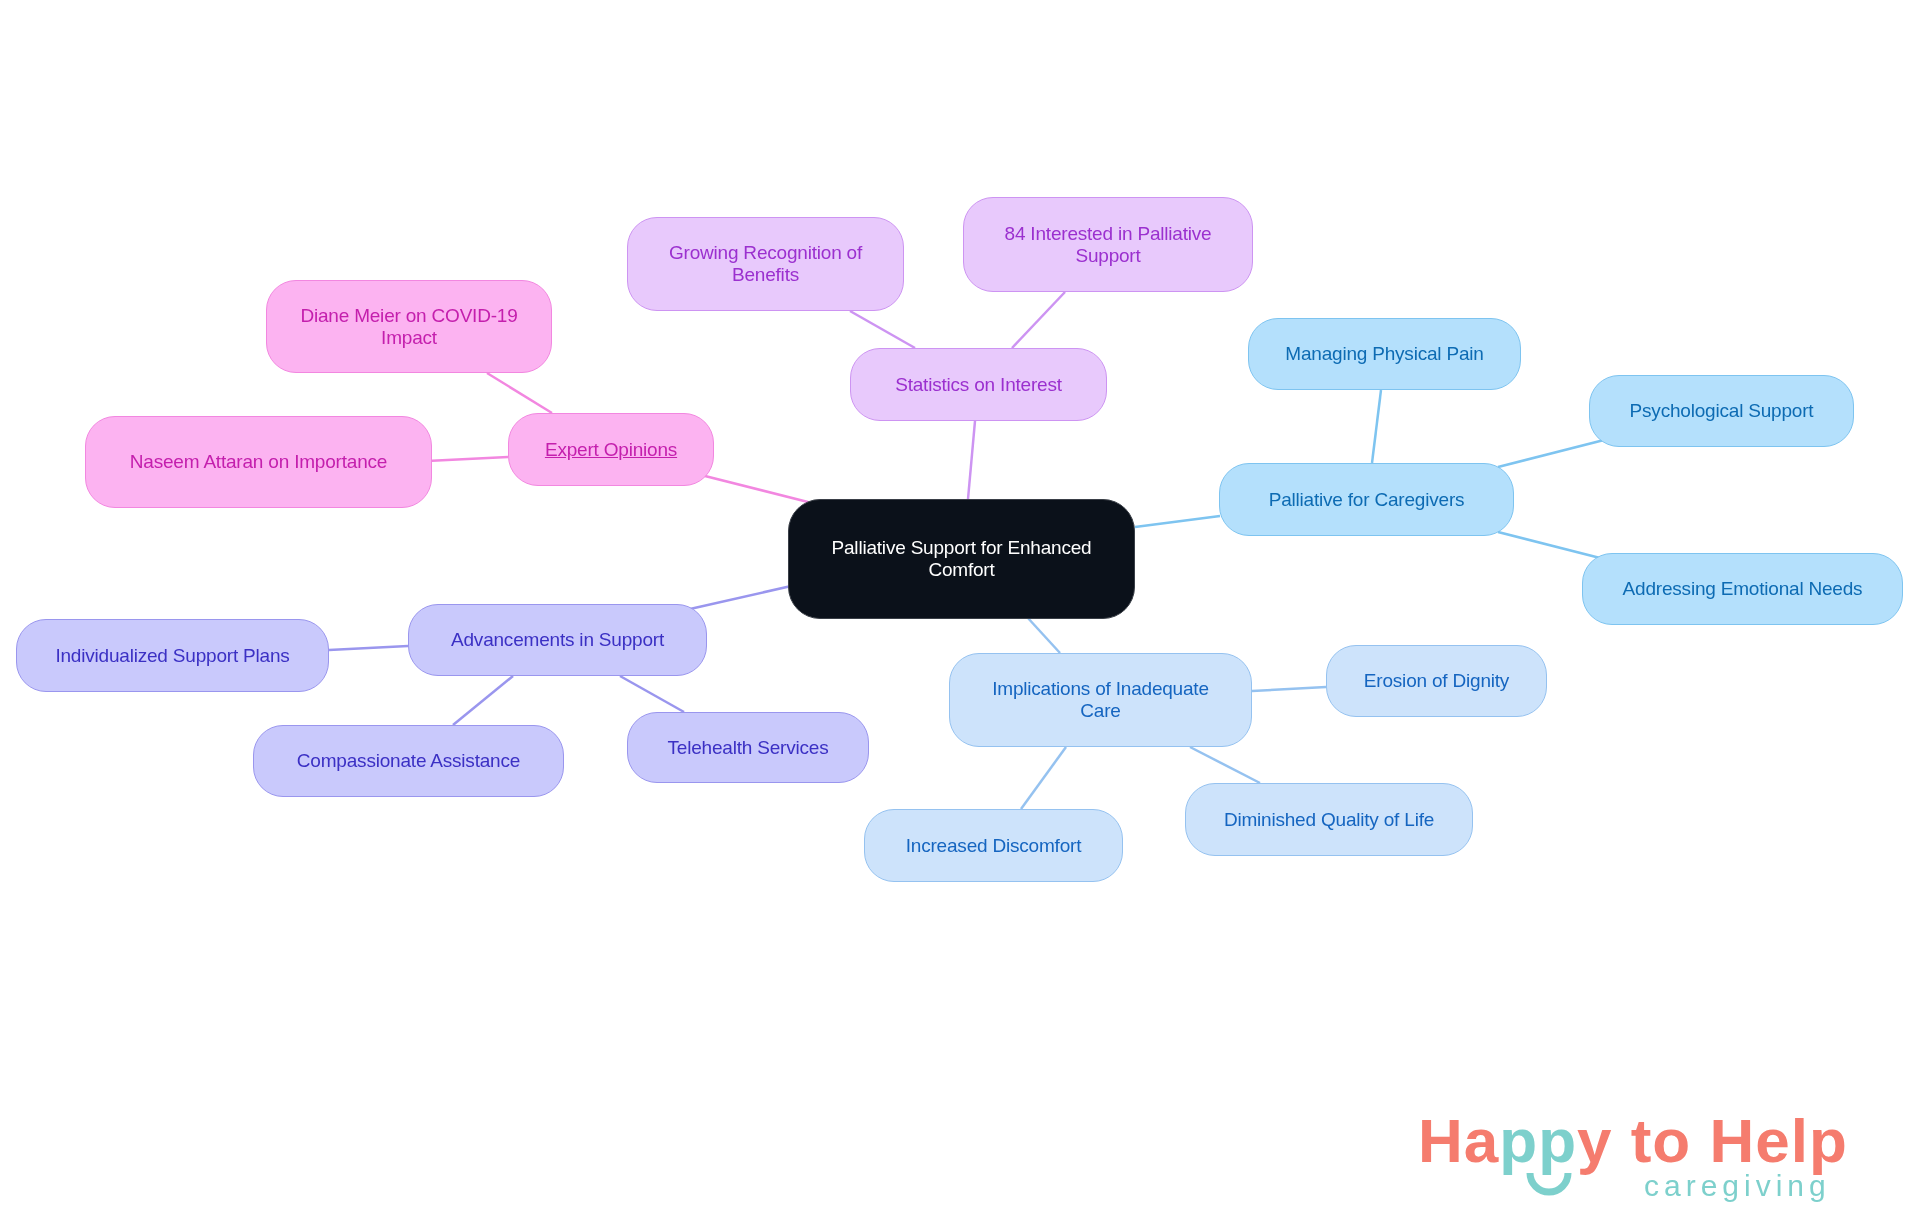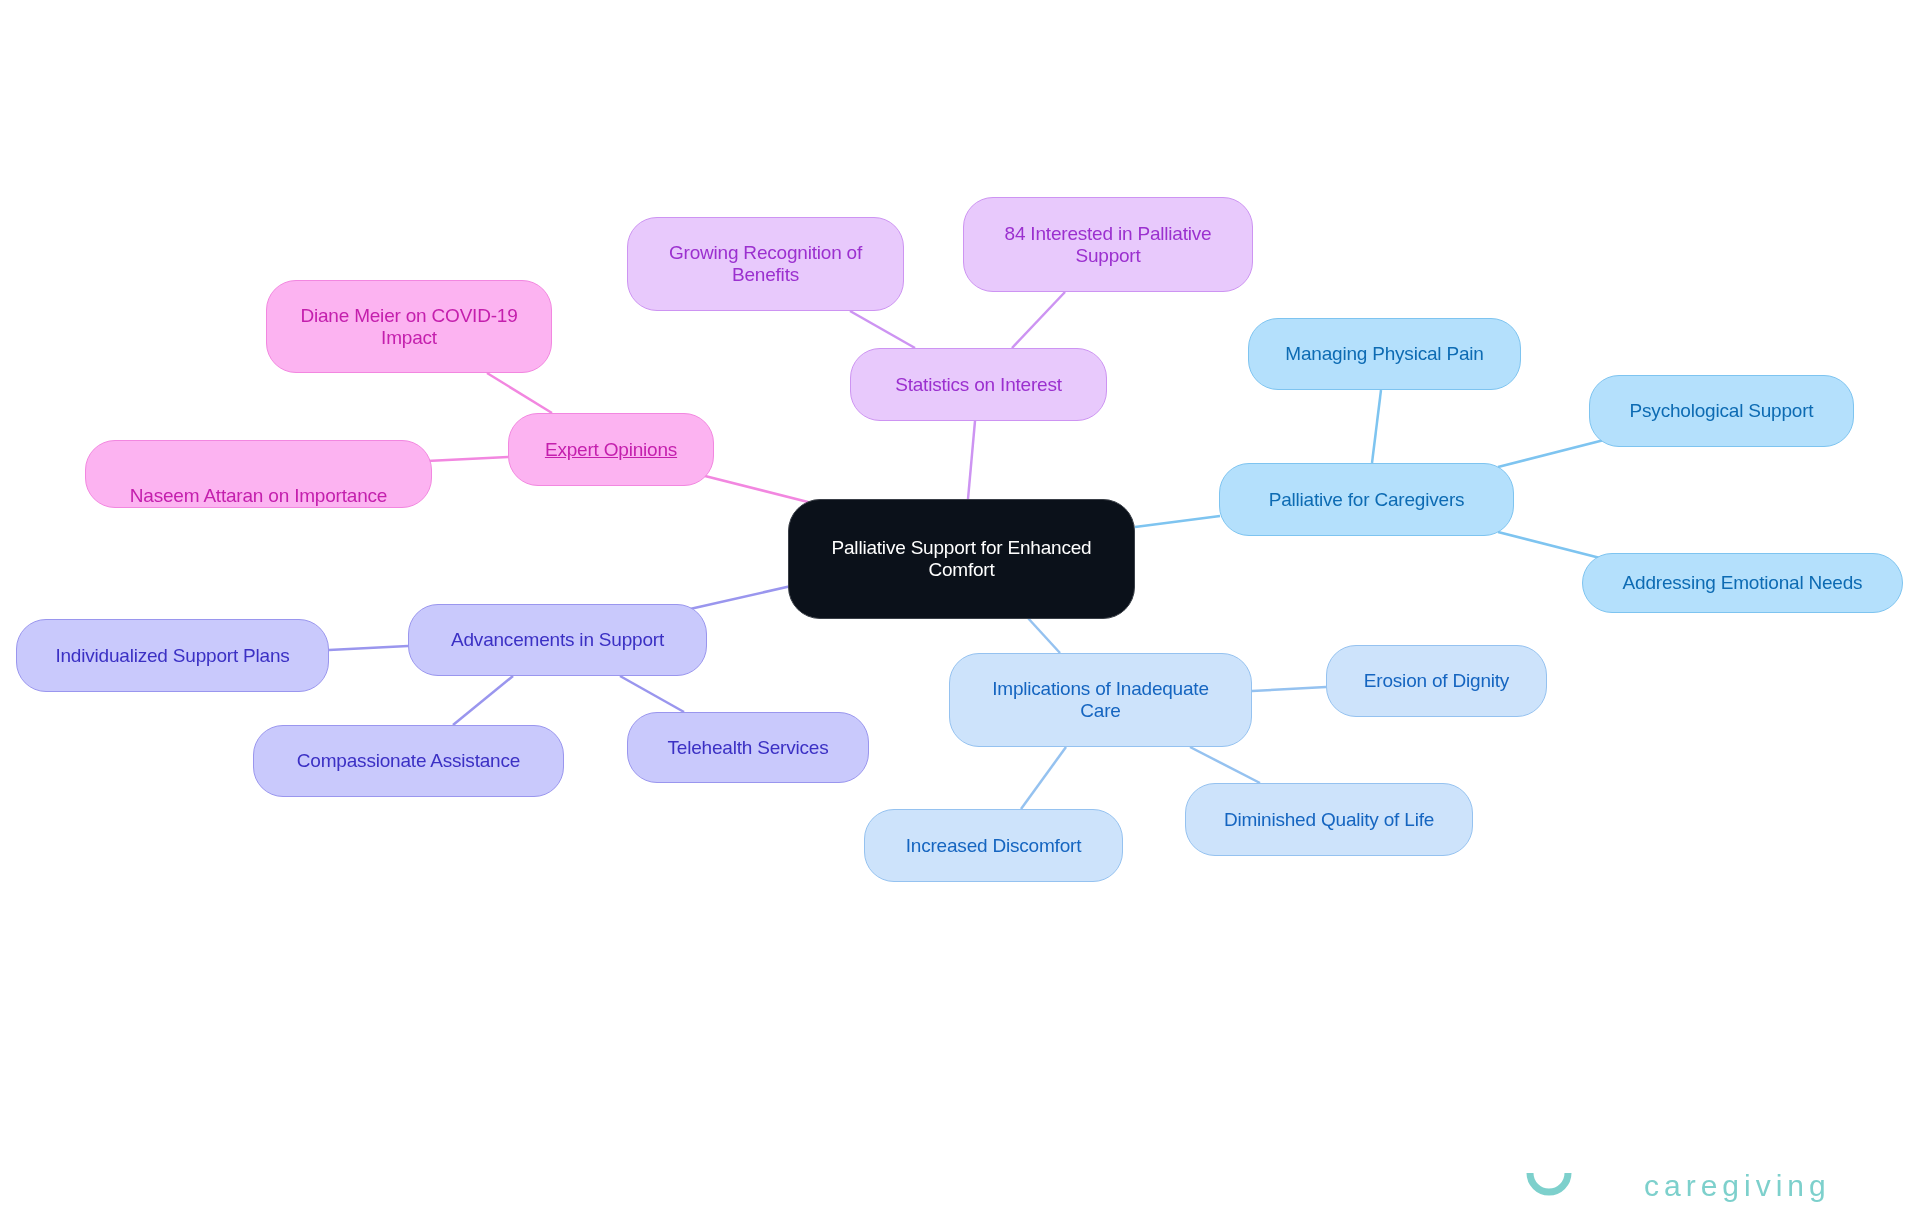"Naseem Attaran on Importance" div.node { align-items: flex-end -> none; height: 68px -> 92px; top: 440px -> 416px }
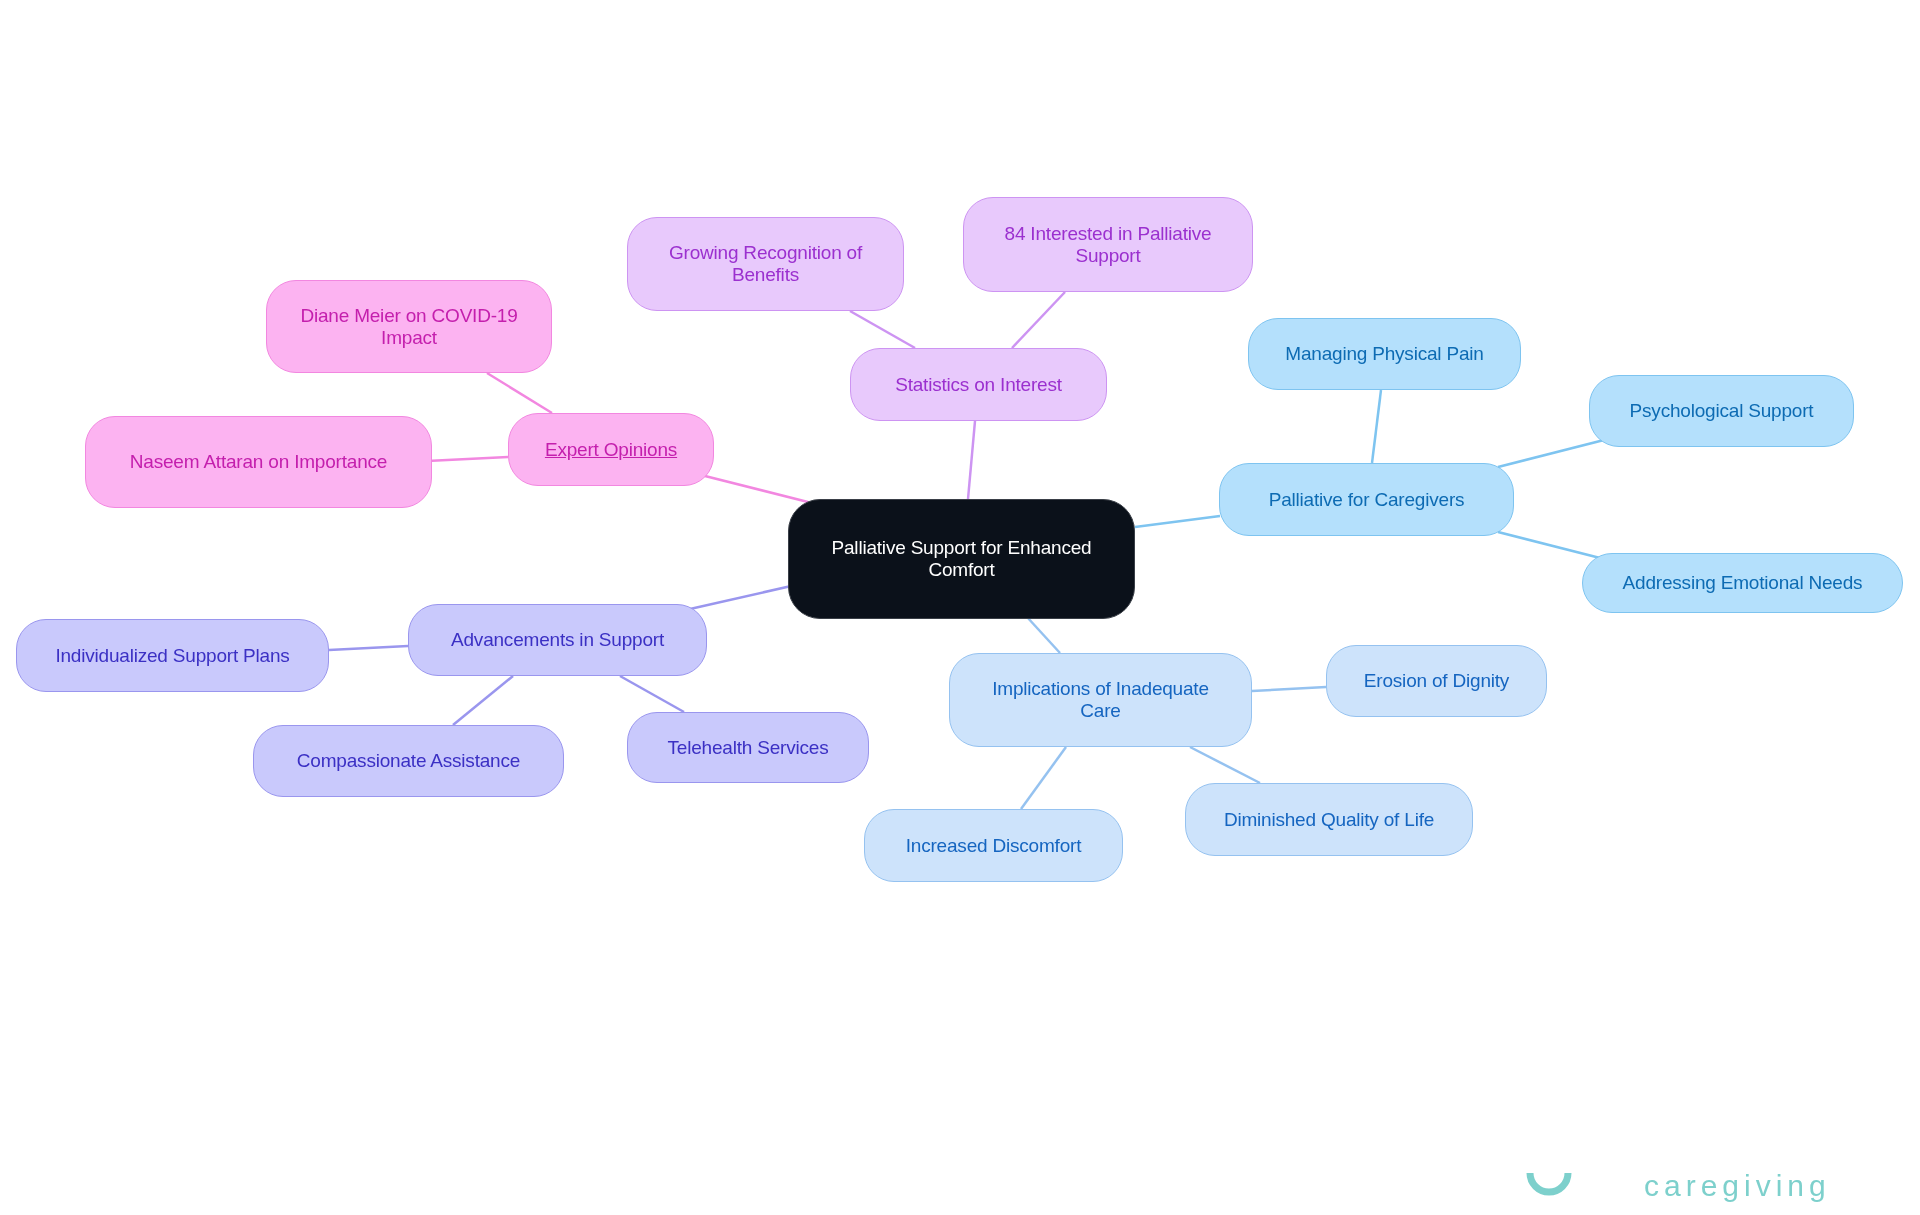"Addressing Emotional Needs" div.node { height: 60px -> 72px }
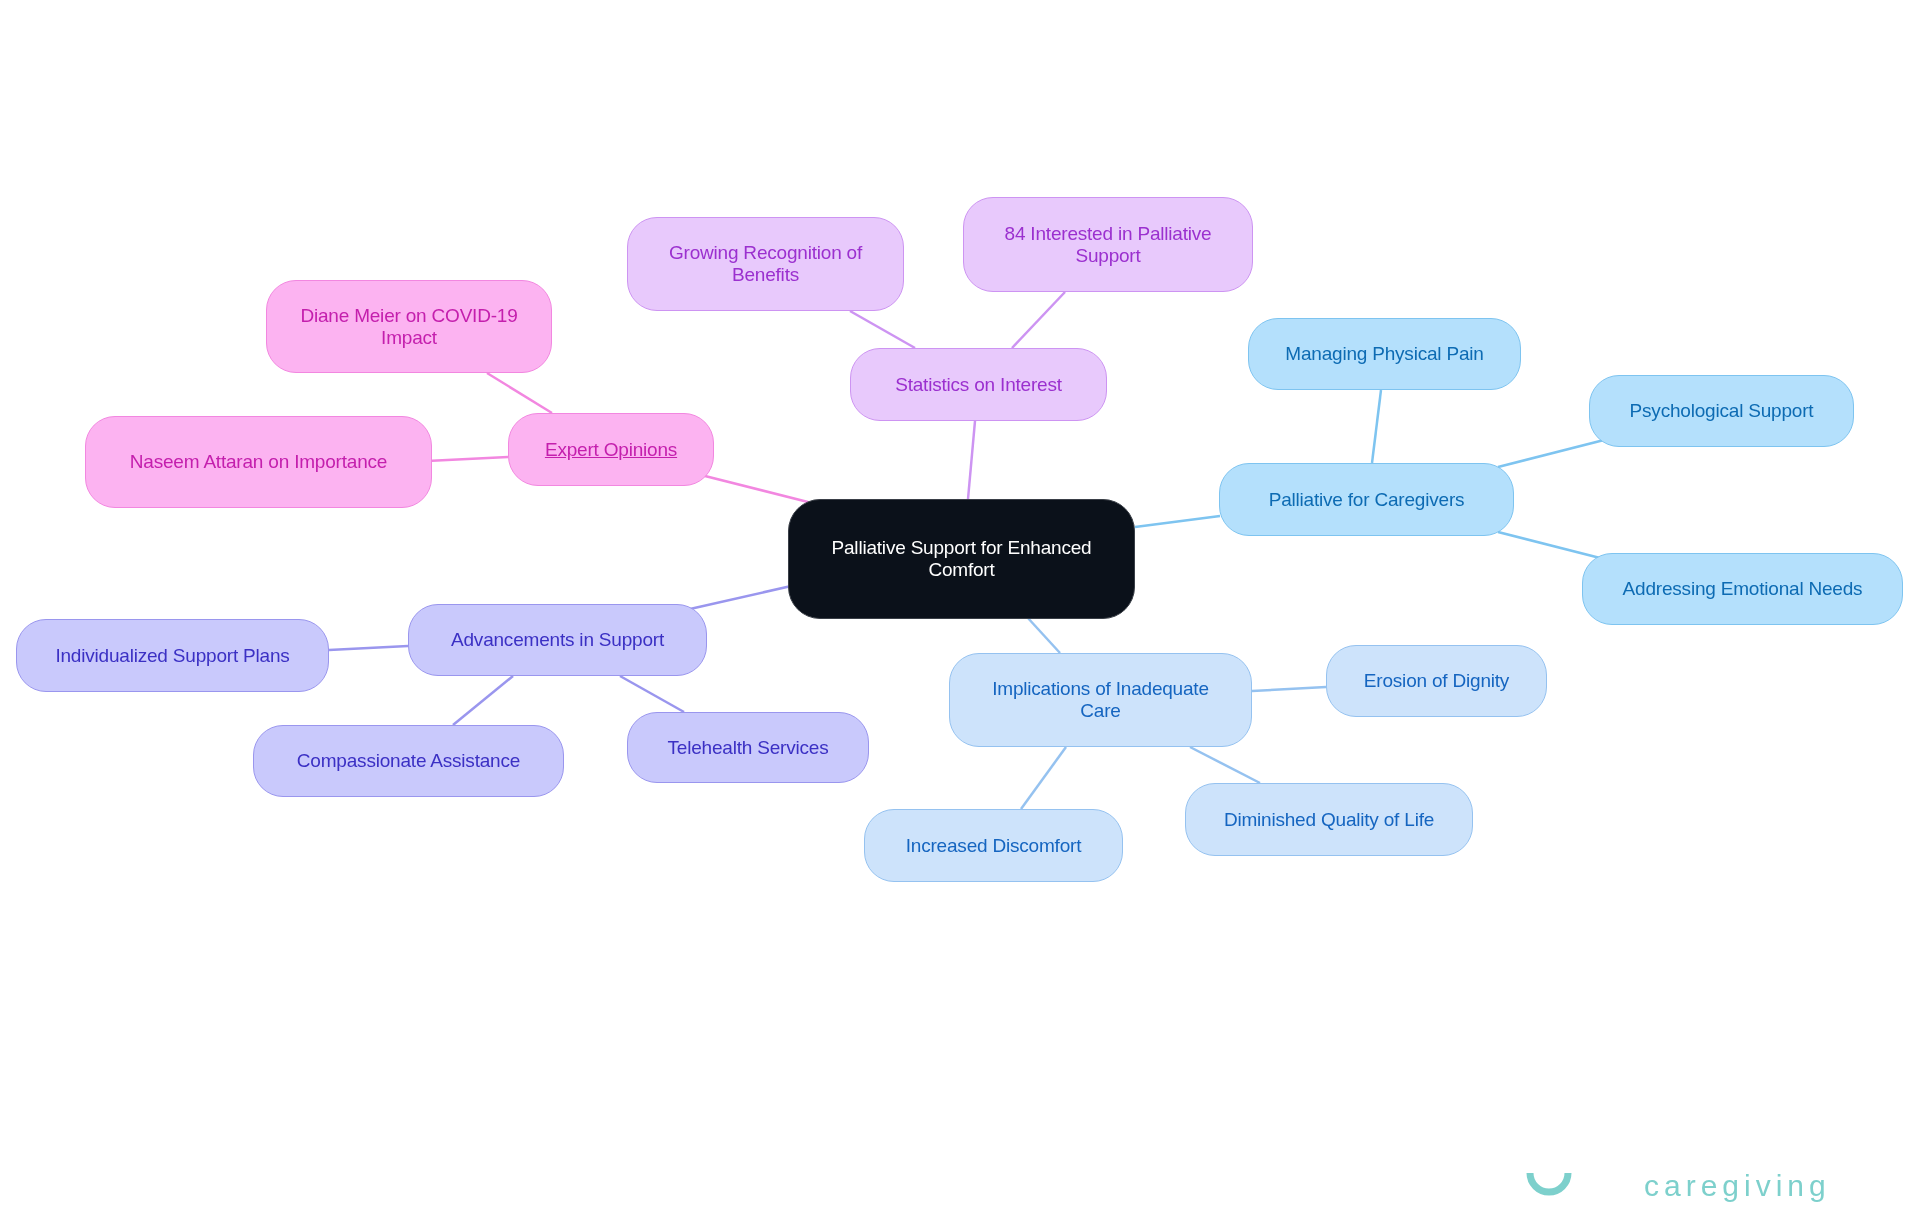"Happy to Help" div.logo-main { html: none -> <div> <span>Ha</span><span>pp</span><span>y to Help</span> </div> }
